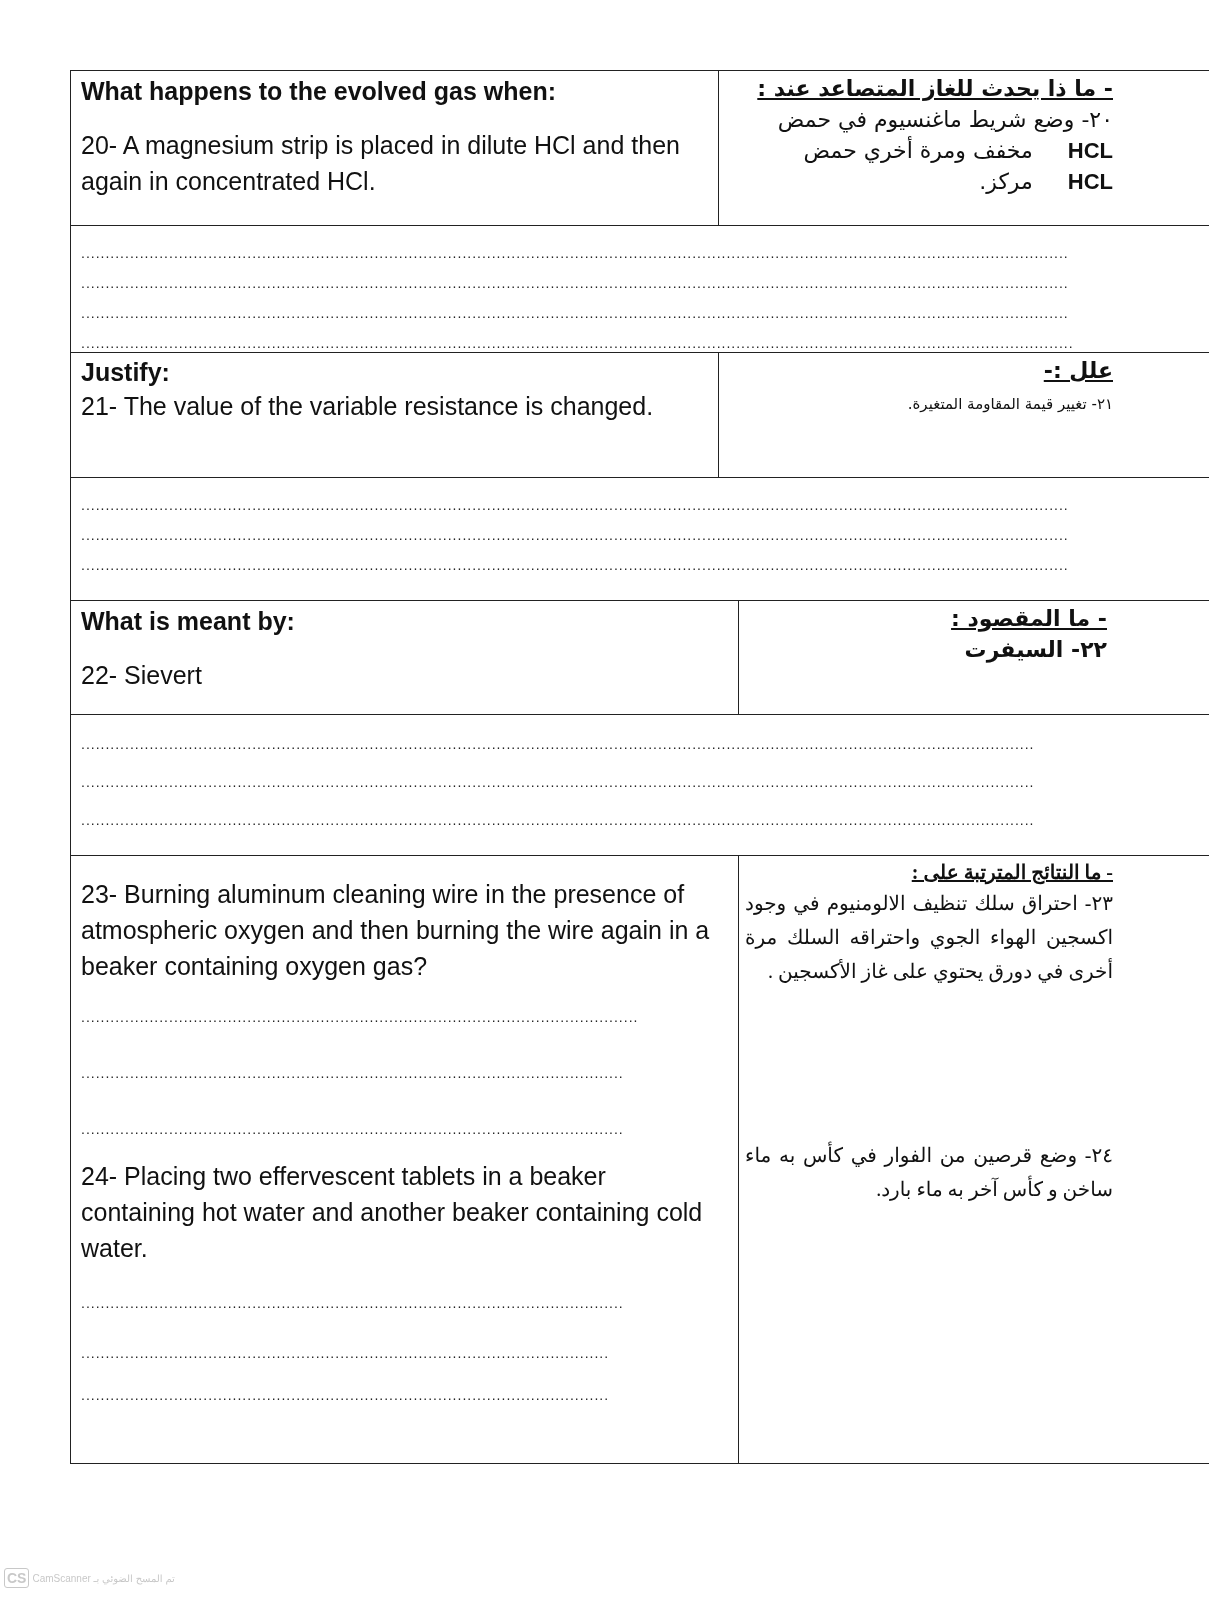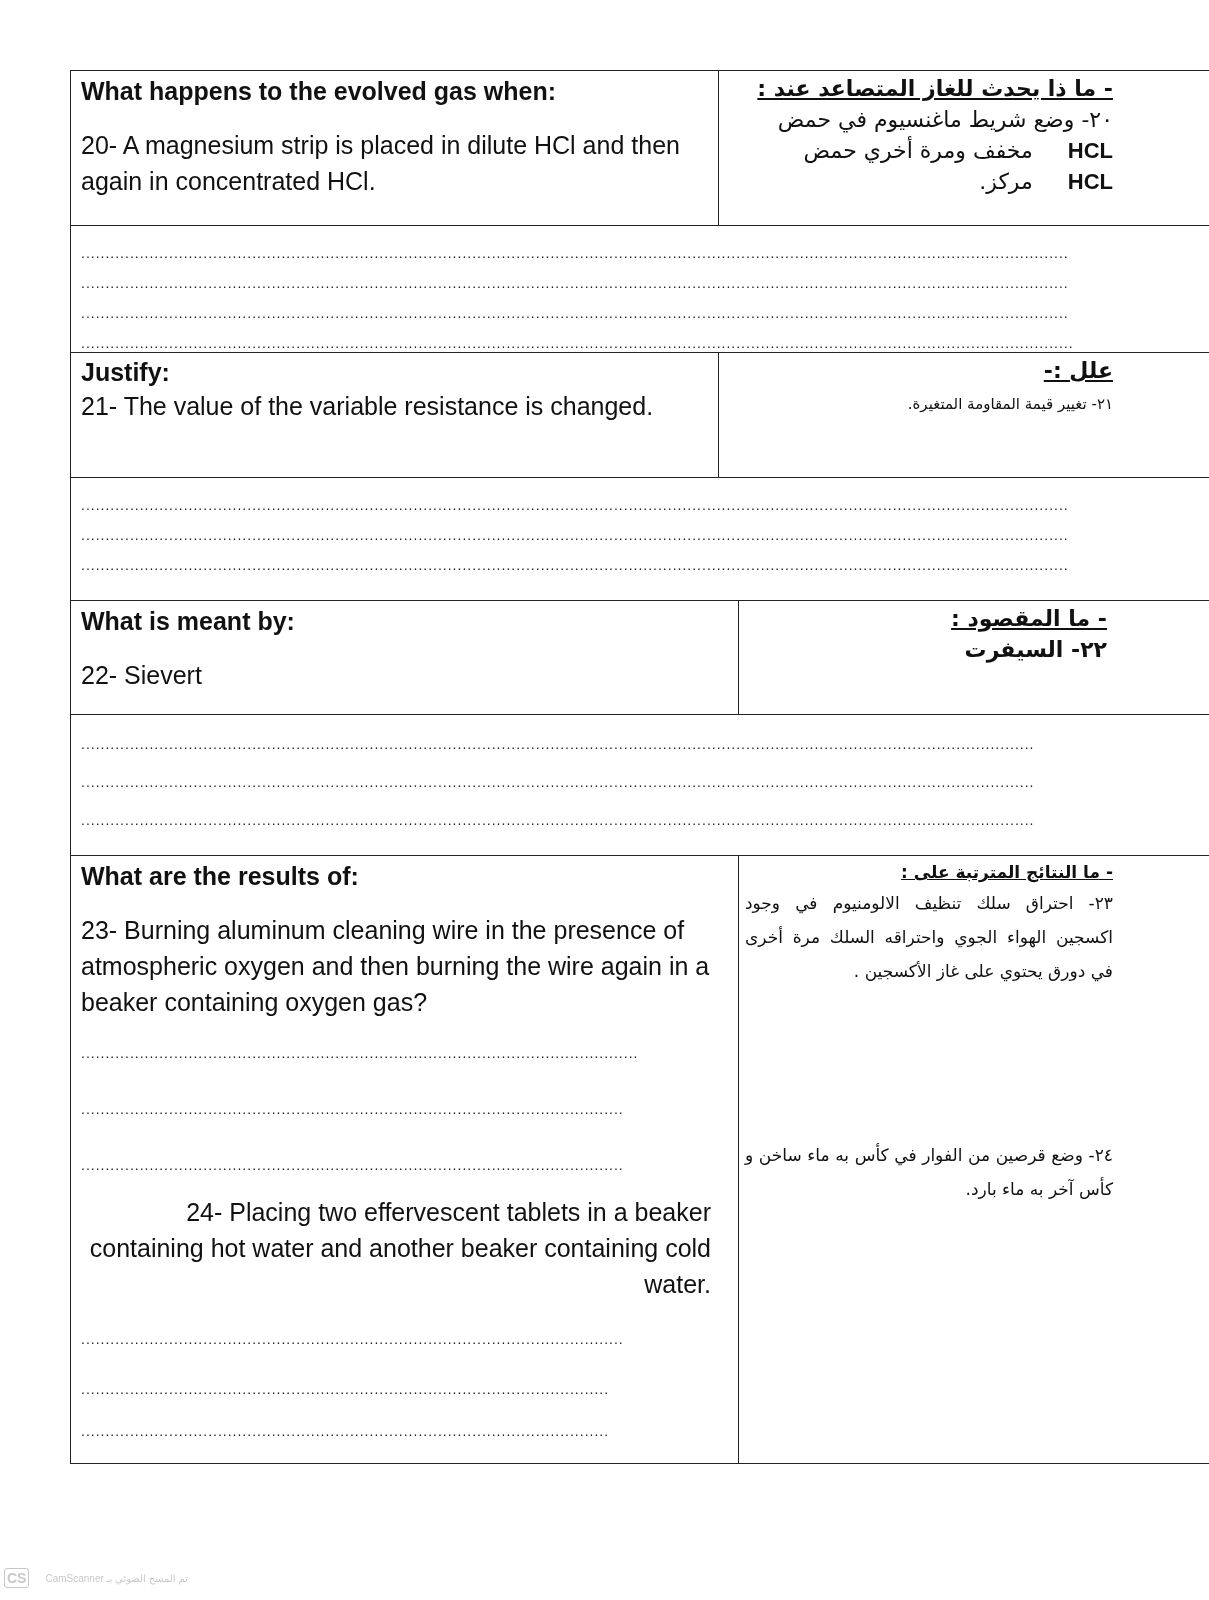"What are the results of:" span.heading-en { html: <span>What are the results of:</span> -> none }
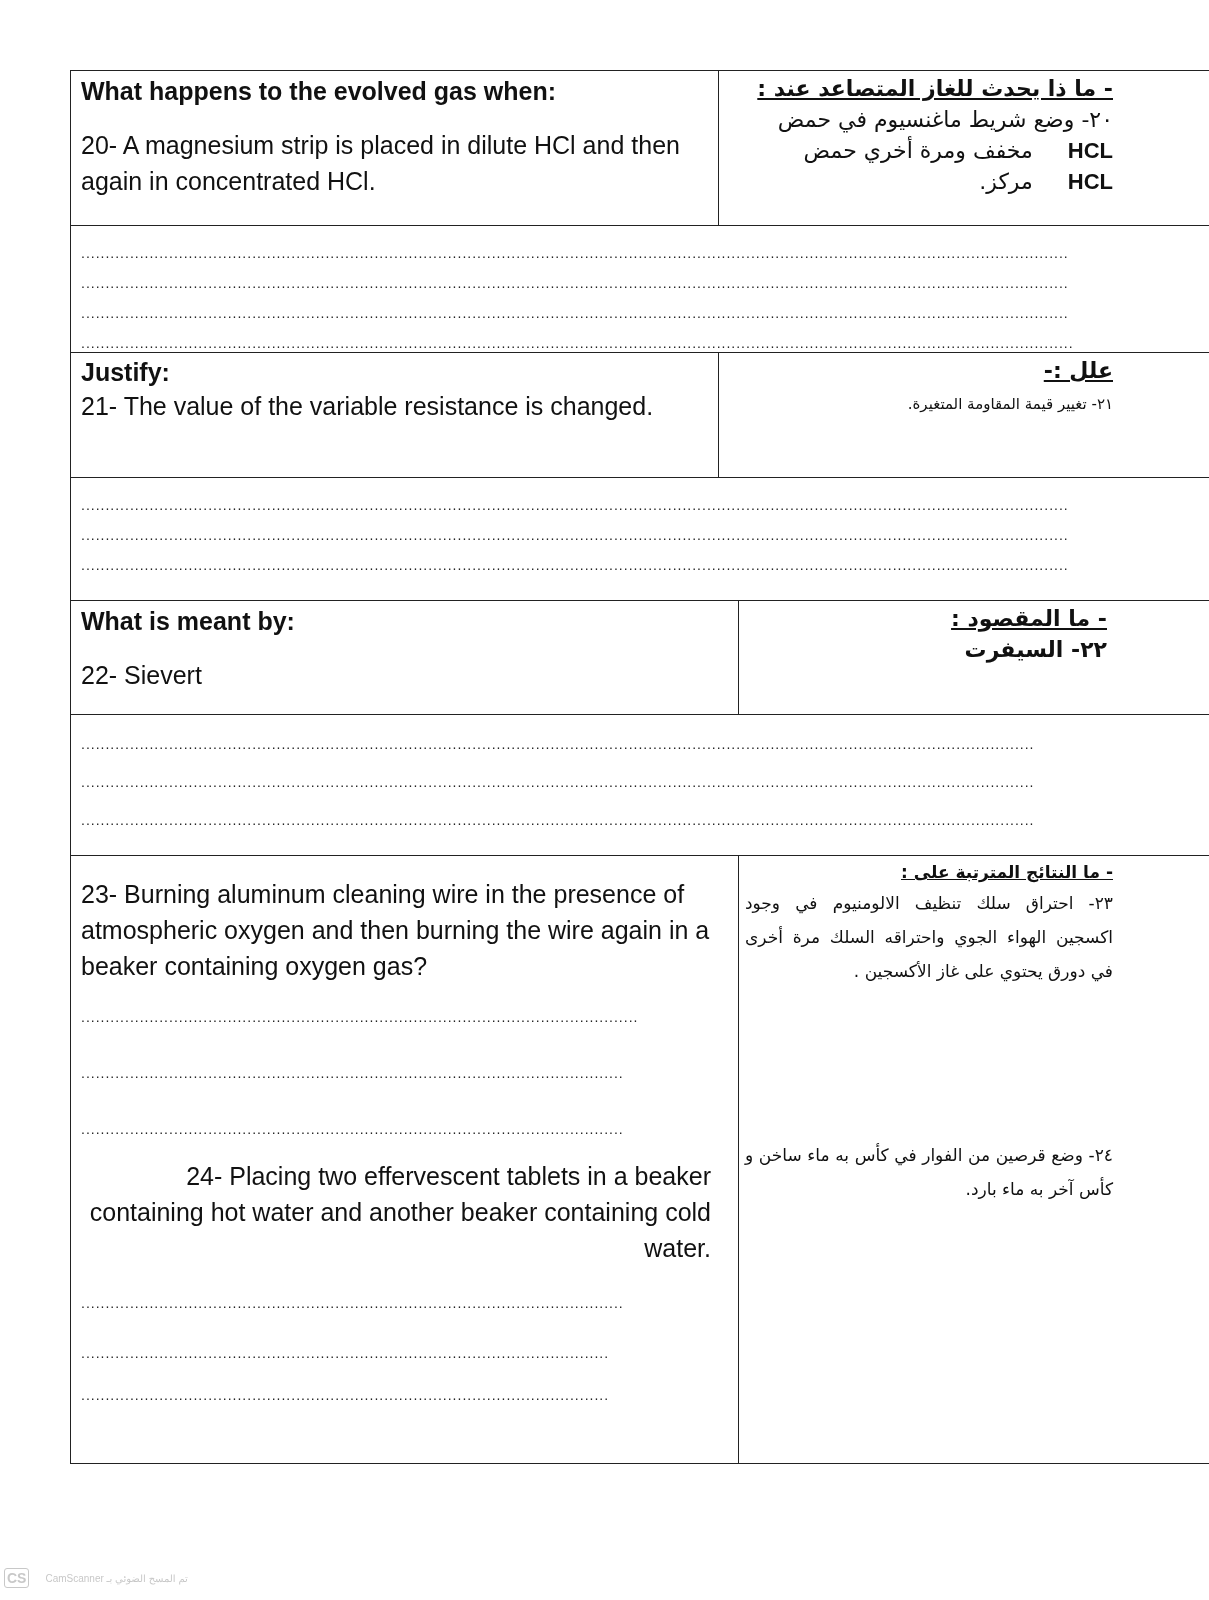"- ما النتائج المترتبة على" div.cell-ar { font-family: none -> Liberation Serif, serif; font-size: 17px -> 20px }
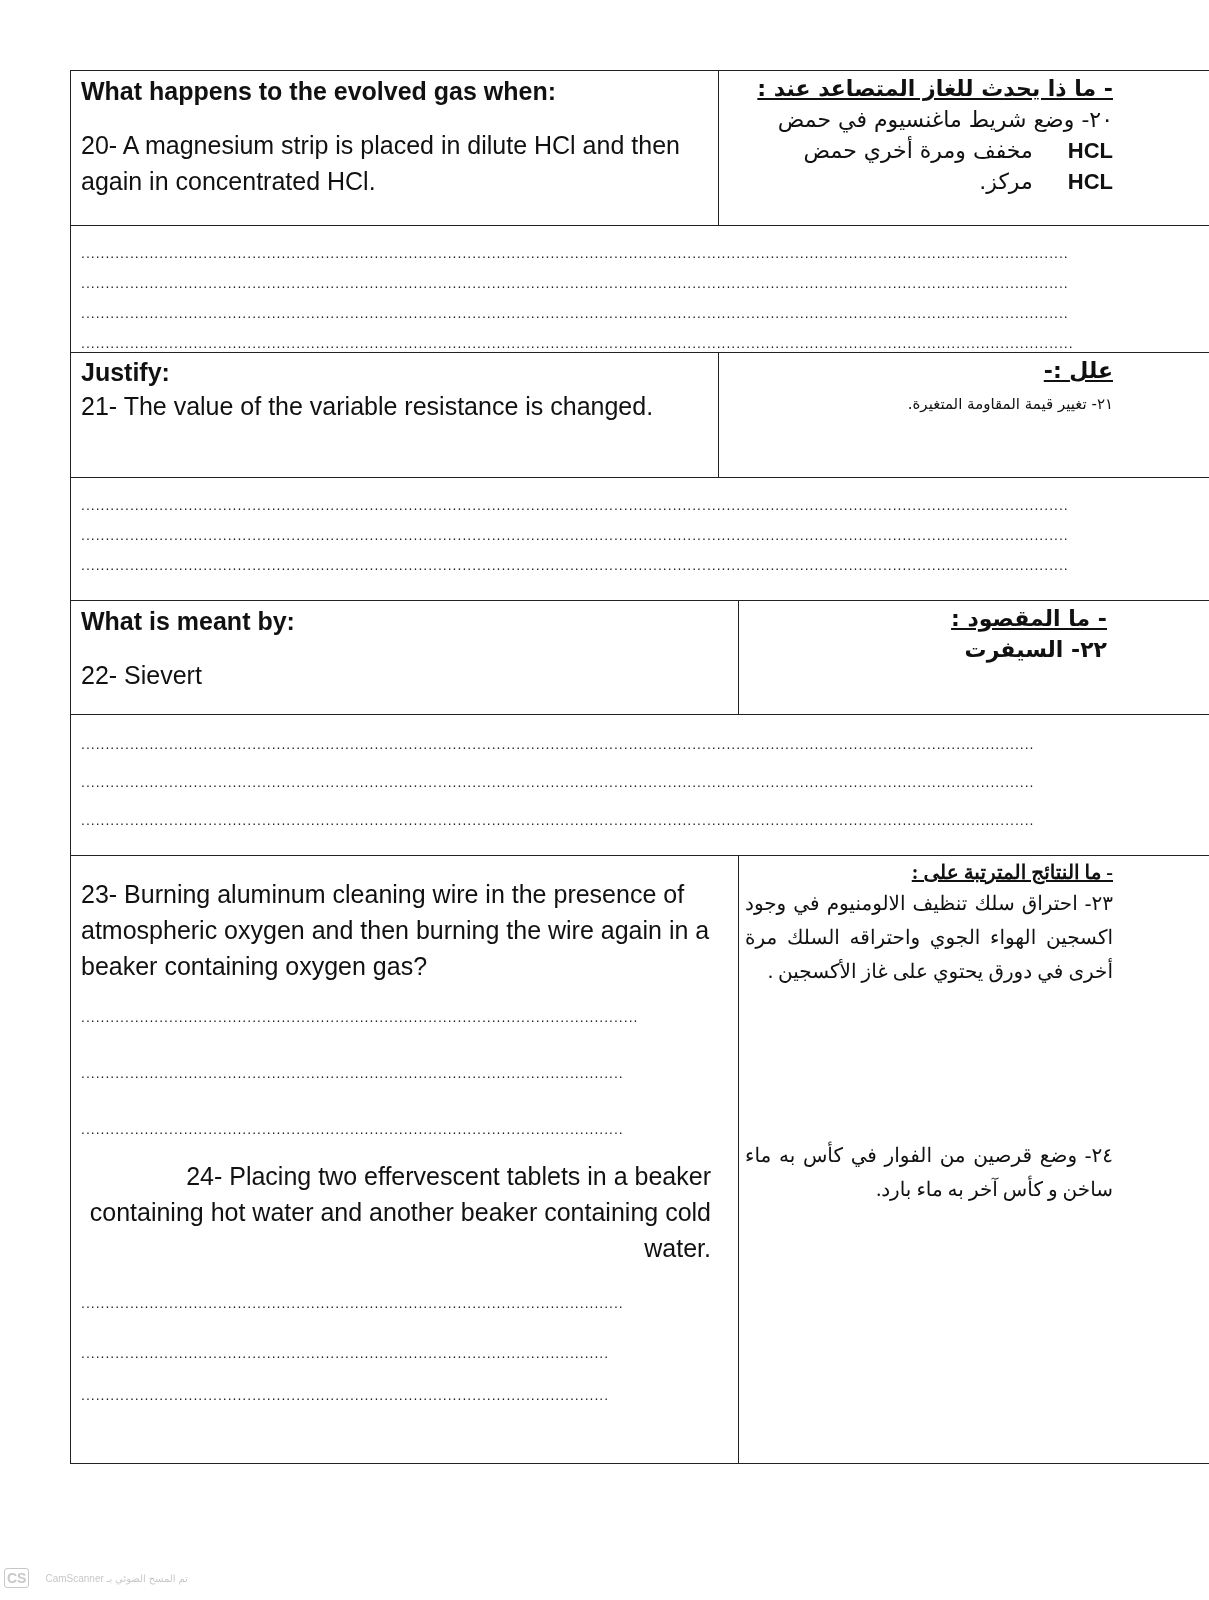"24- Placing two effervescent tablets" div { text-align: right -> none }
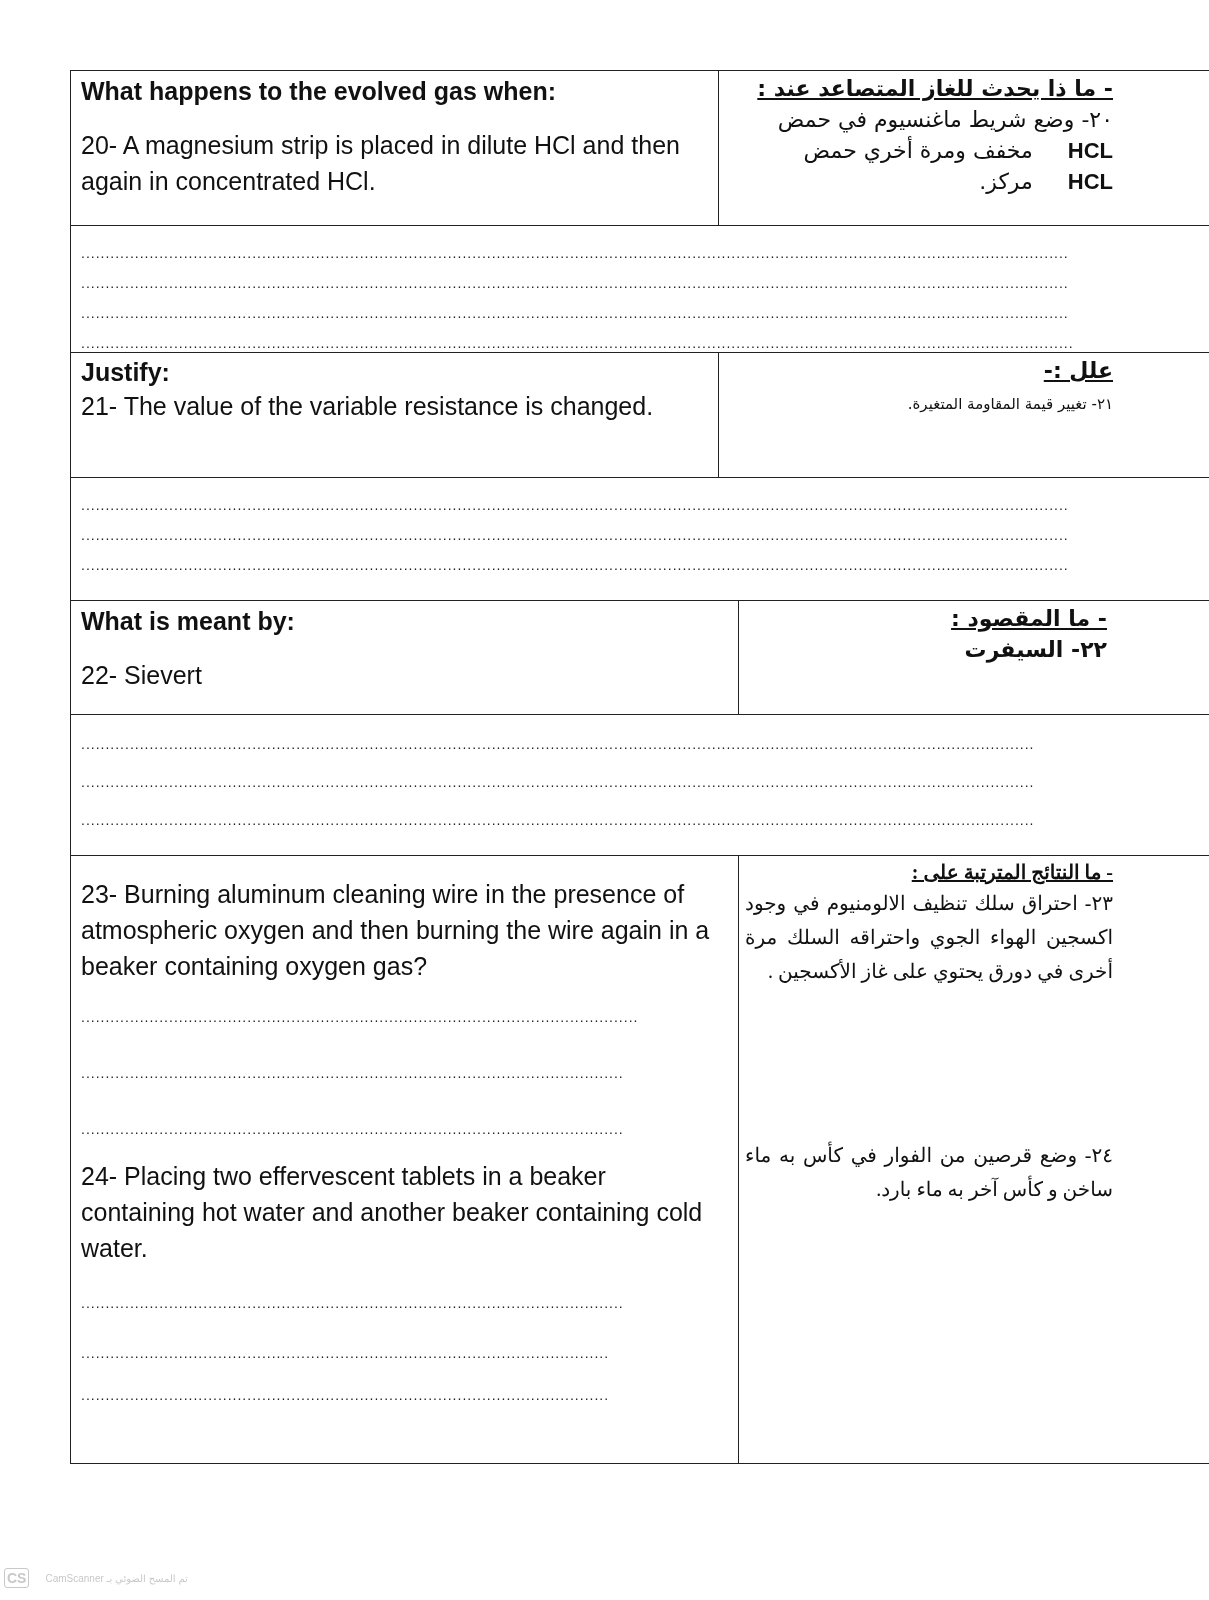"CS" .watermark { gap: 16px -> 3px }
